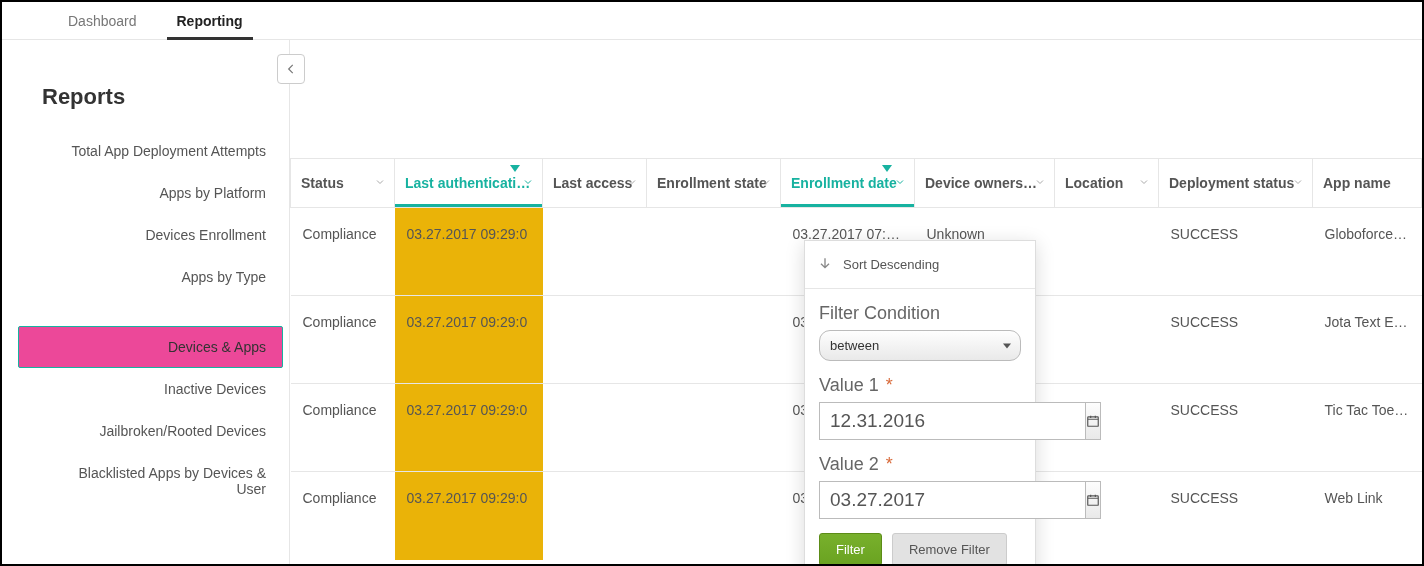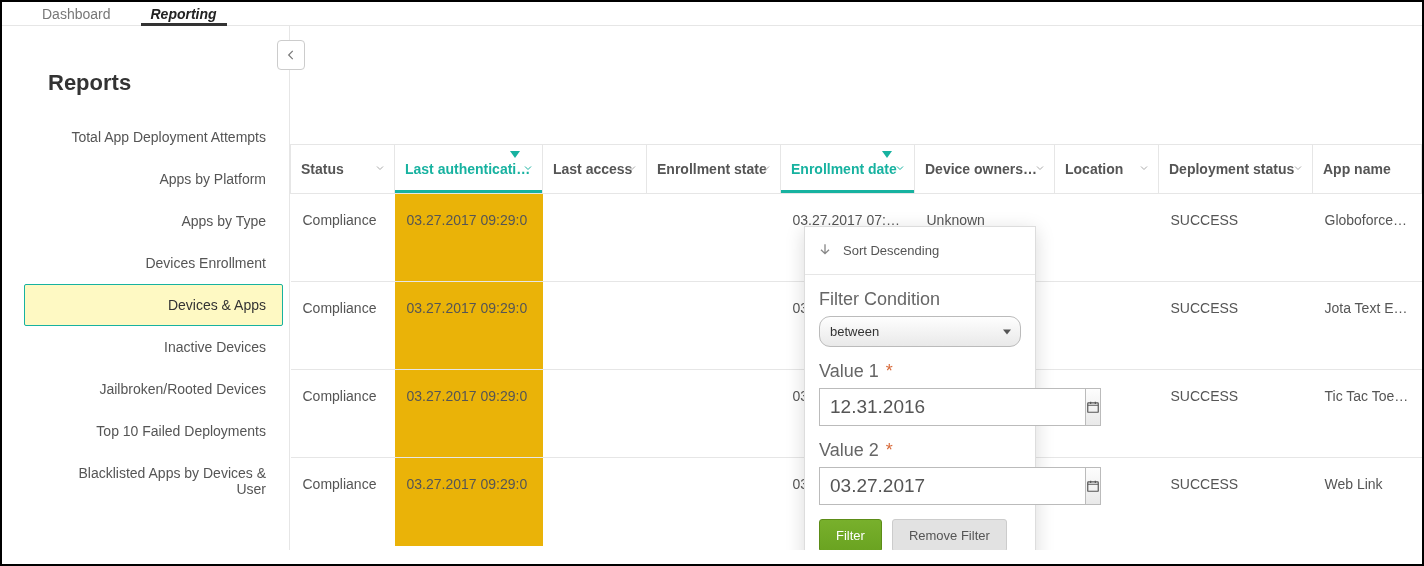"Dashboard" .tabs { height: 24px -> 38px; padding-left: 20px -> 46px }
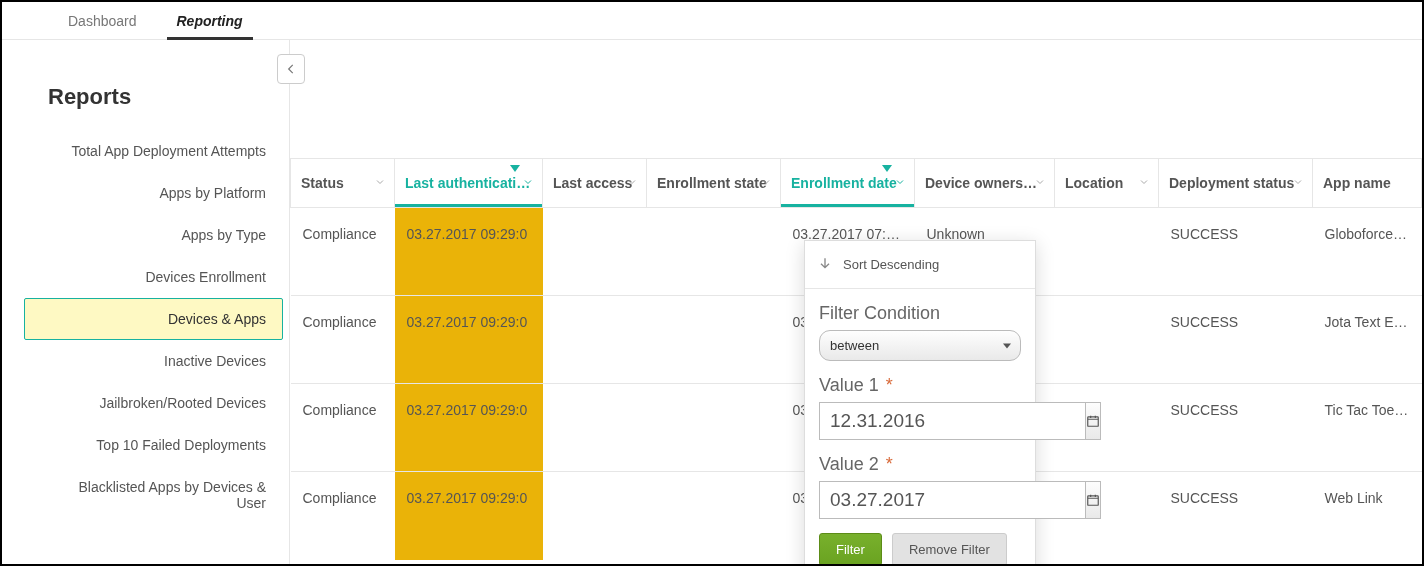"Reporting" .tab.active { font-style: italic -> none }
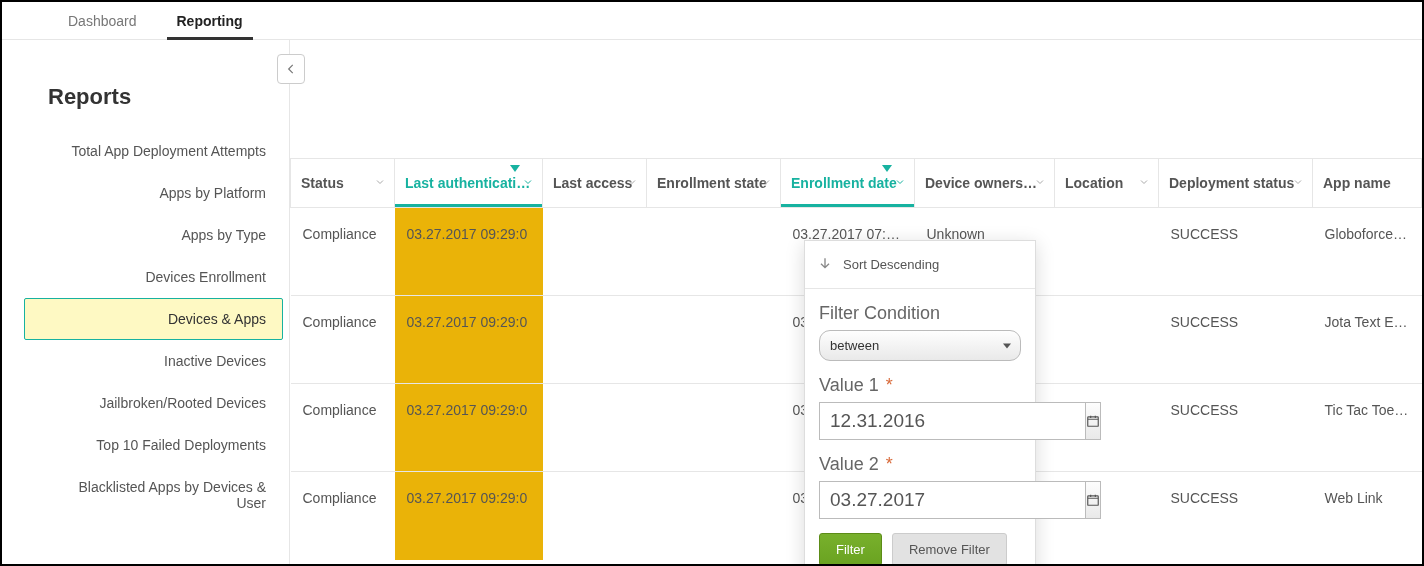"Reports" .sidebar { padding: 20px 0 0 16px -> 20px 0 0 10px }
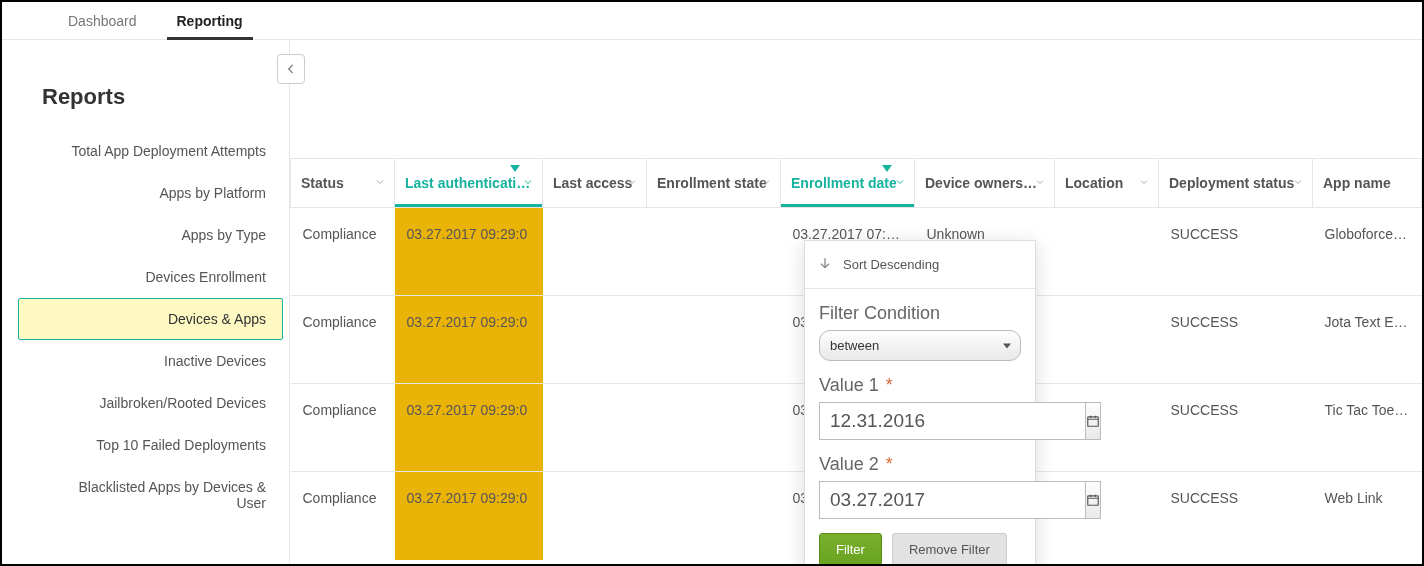"Apps by Type" li.sidebar-item { order: before "Devices Enrollment" -> after "Devices Enrollment" }
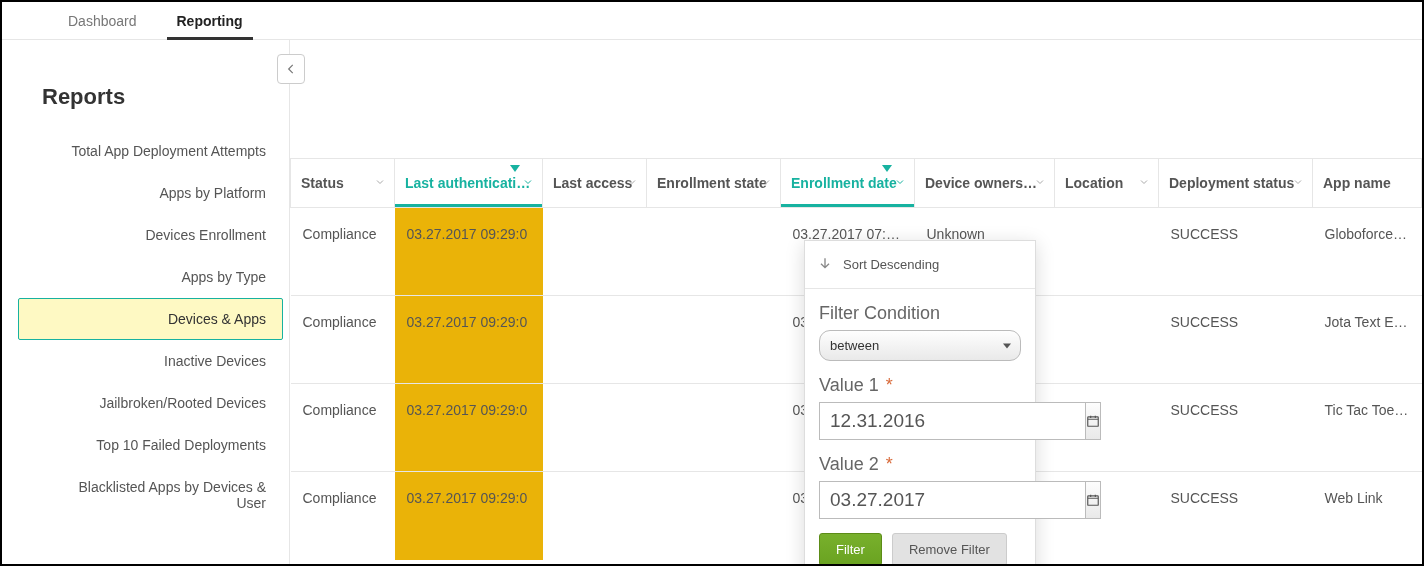"Devices & Apps" .sidebar-item.active { background: #fef9c3 -> #ec4899; margin-top: none -> 28px }
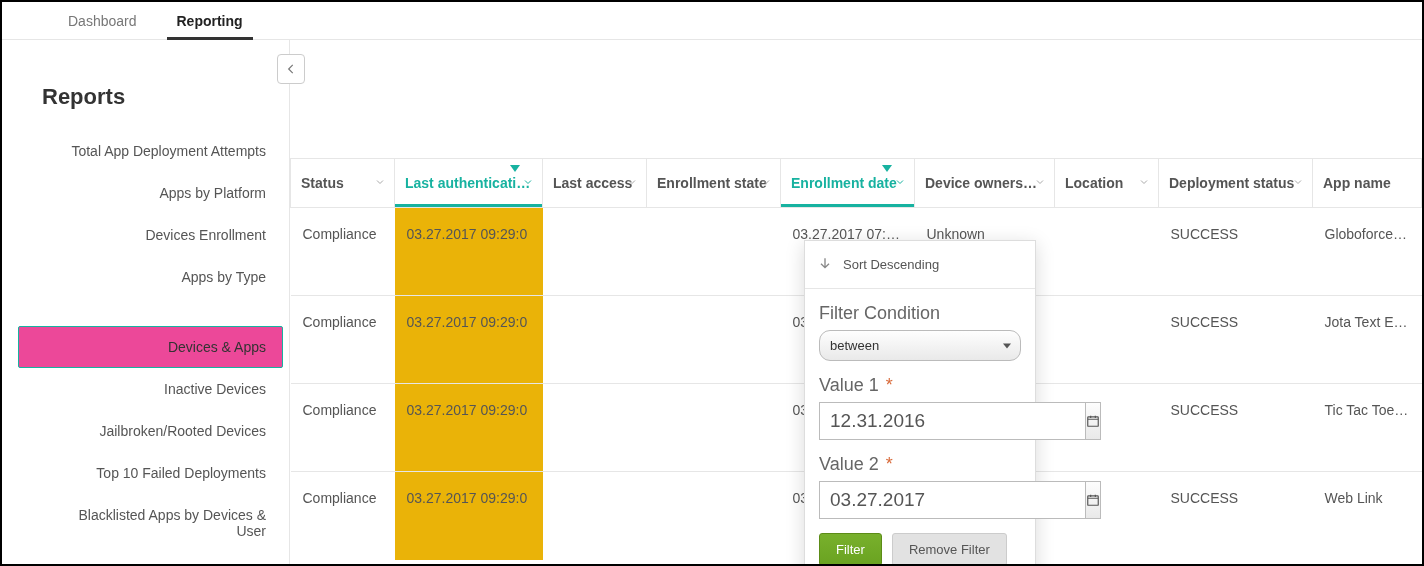"Top 10 Failed Deployments" li.sidebar-item { html: <li>Top 10 Failed Deployments</li> -> none }
